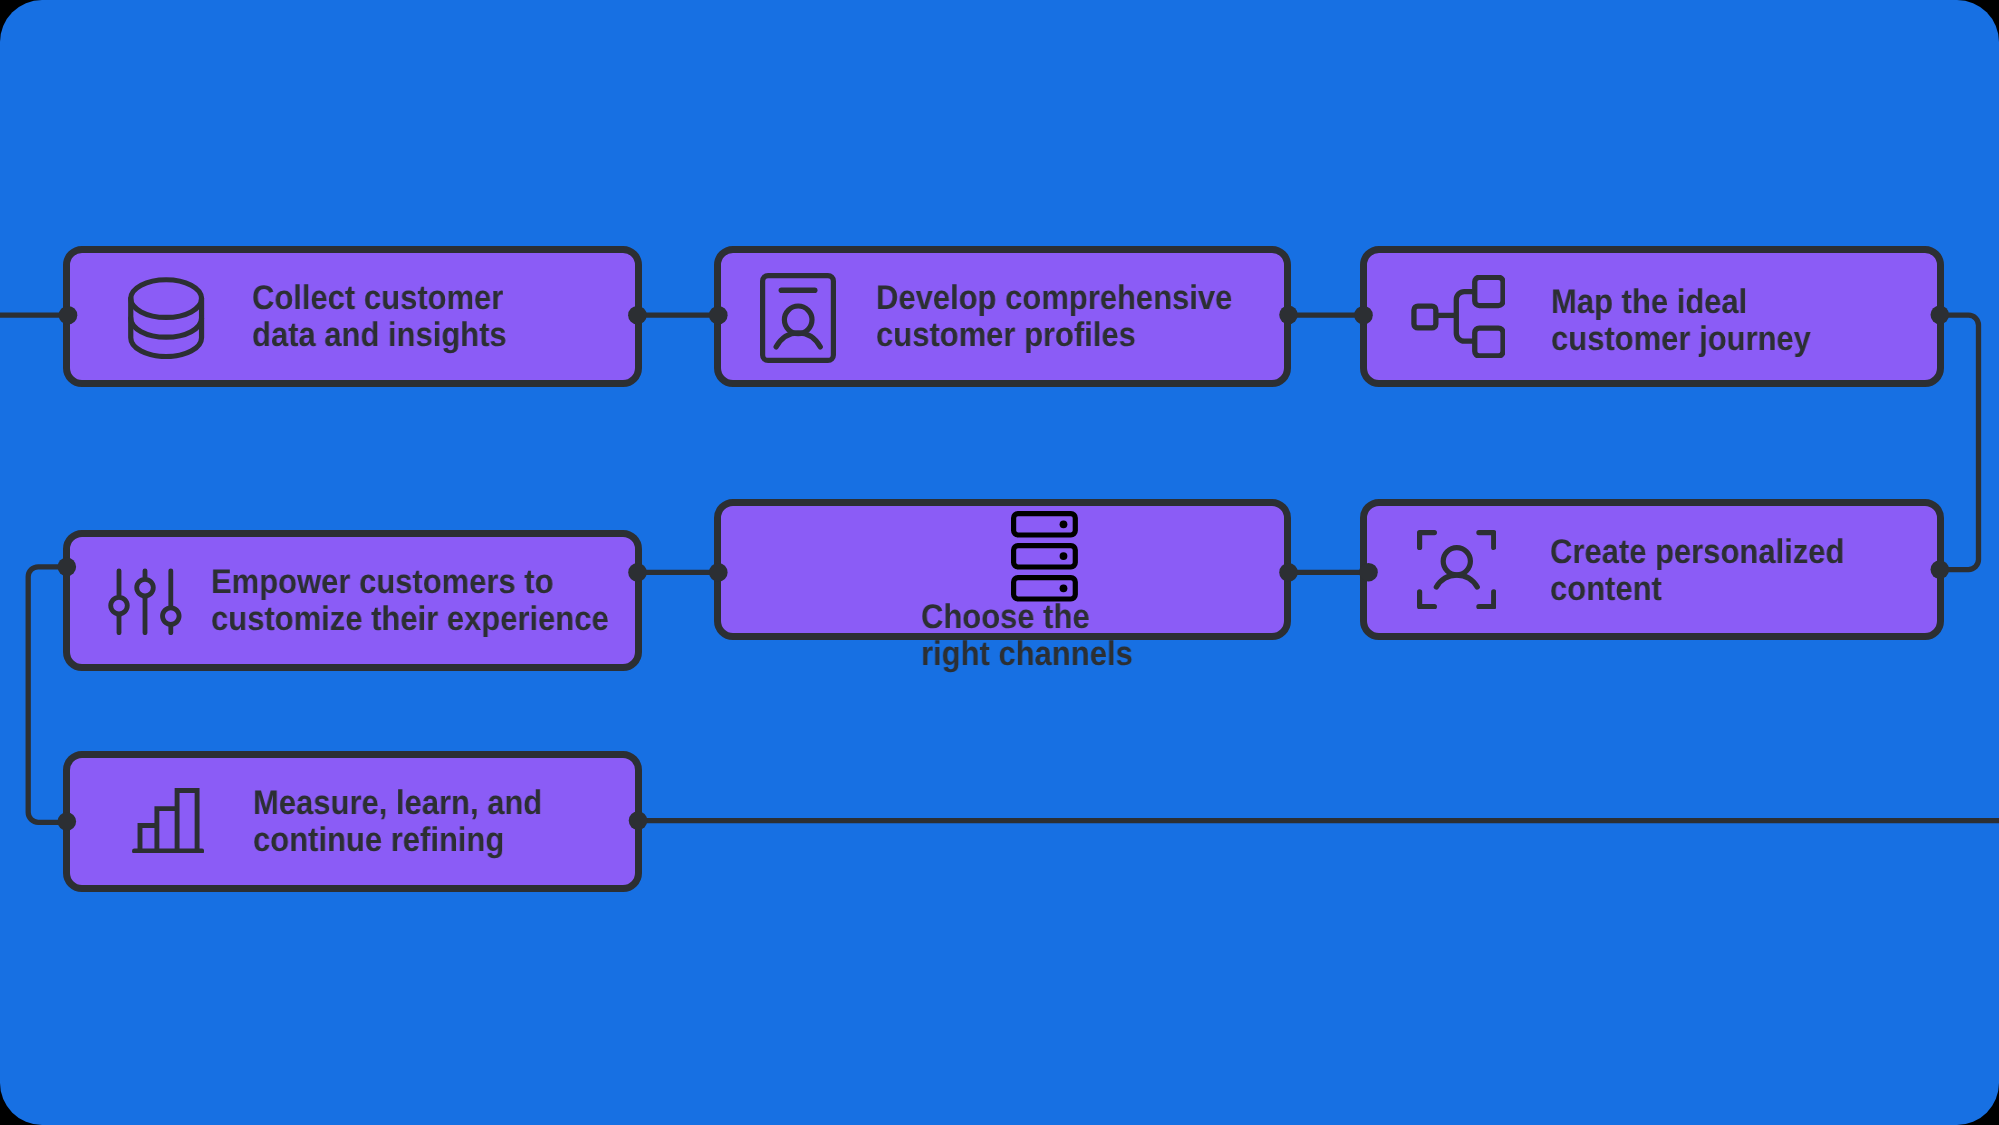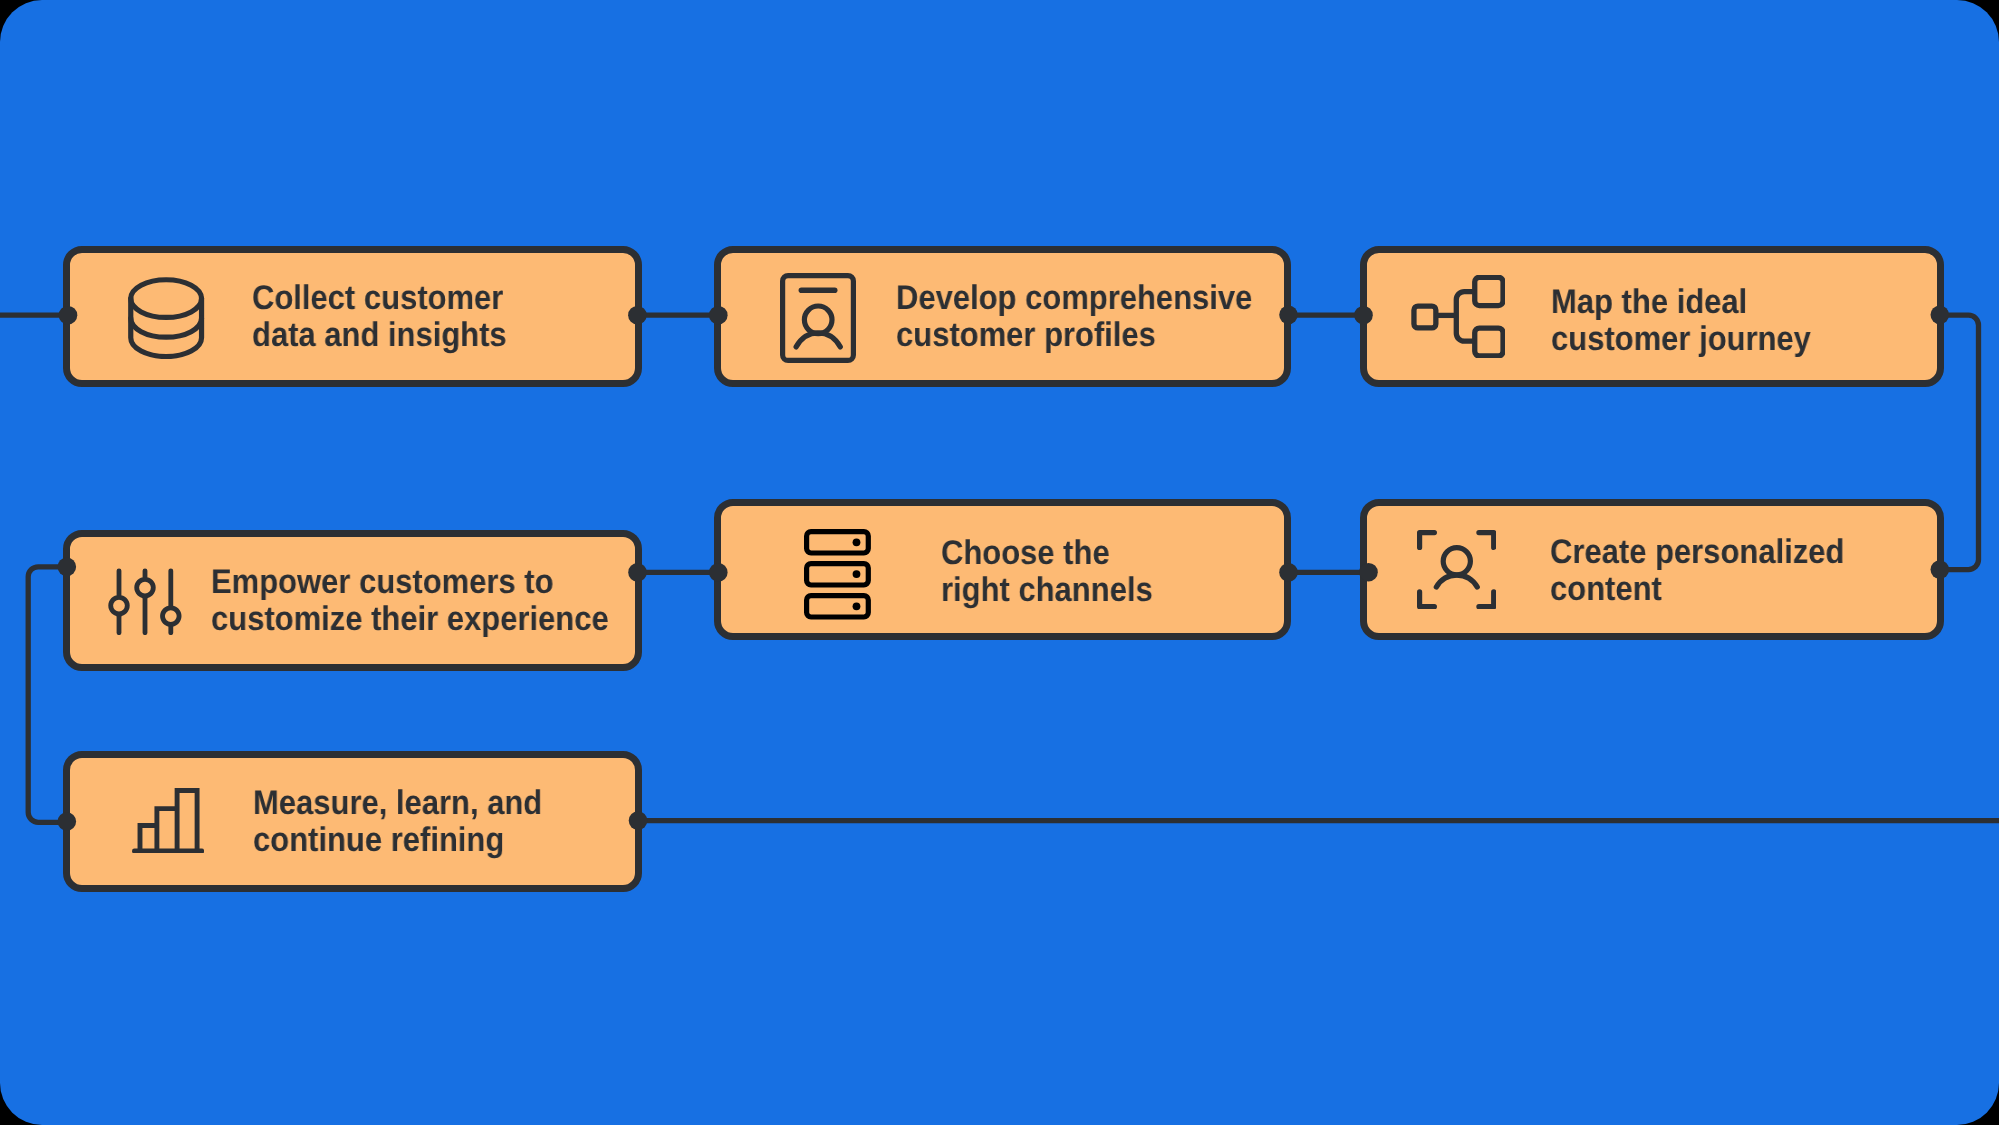"Collect customer" .node { background: #fdba74 -> #8b5cf6 }
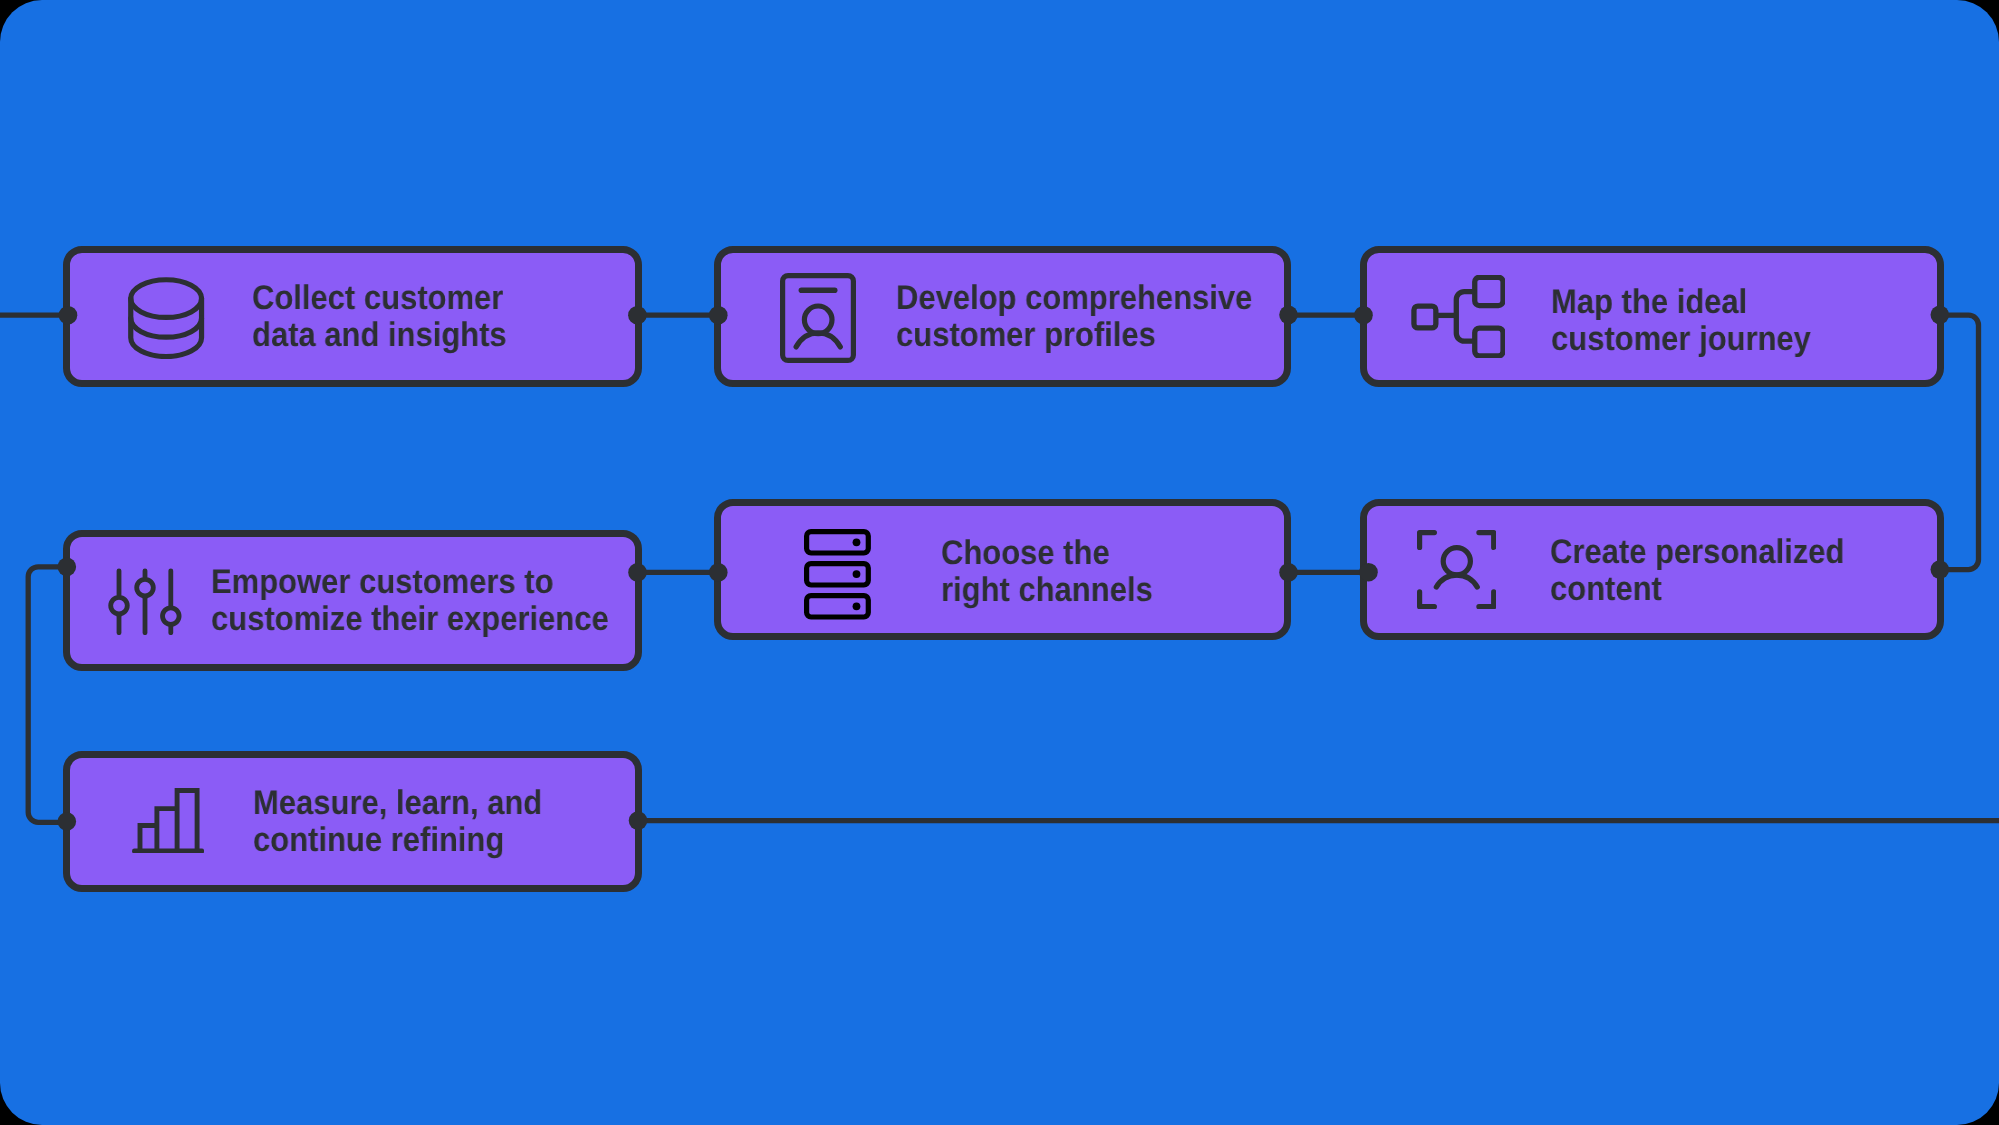"Develop comprehensive" div.node { padding-left: 20px -> none }
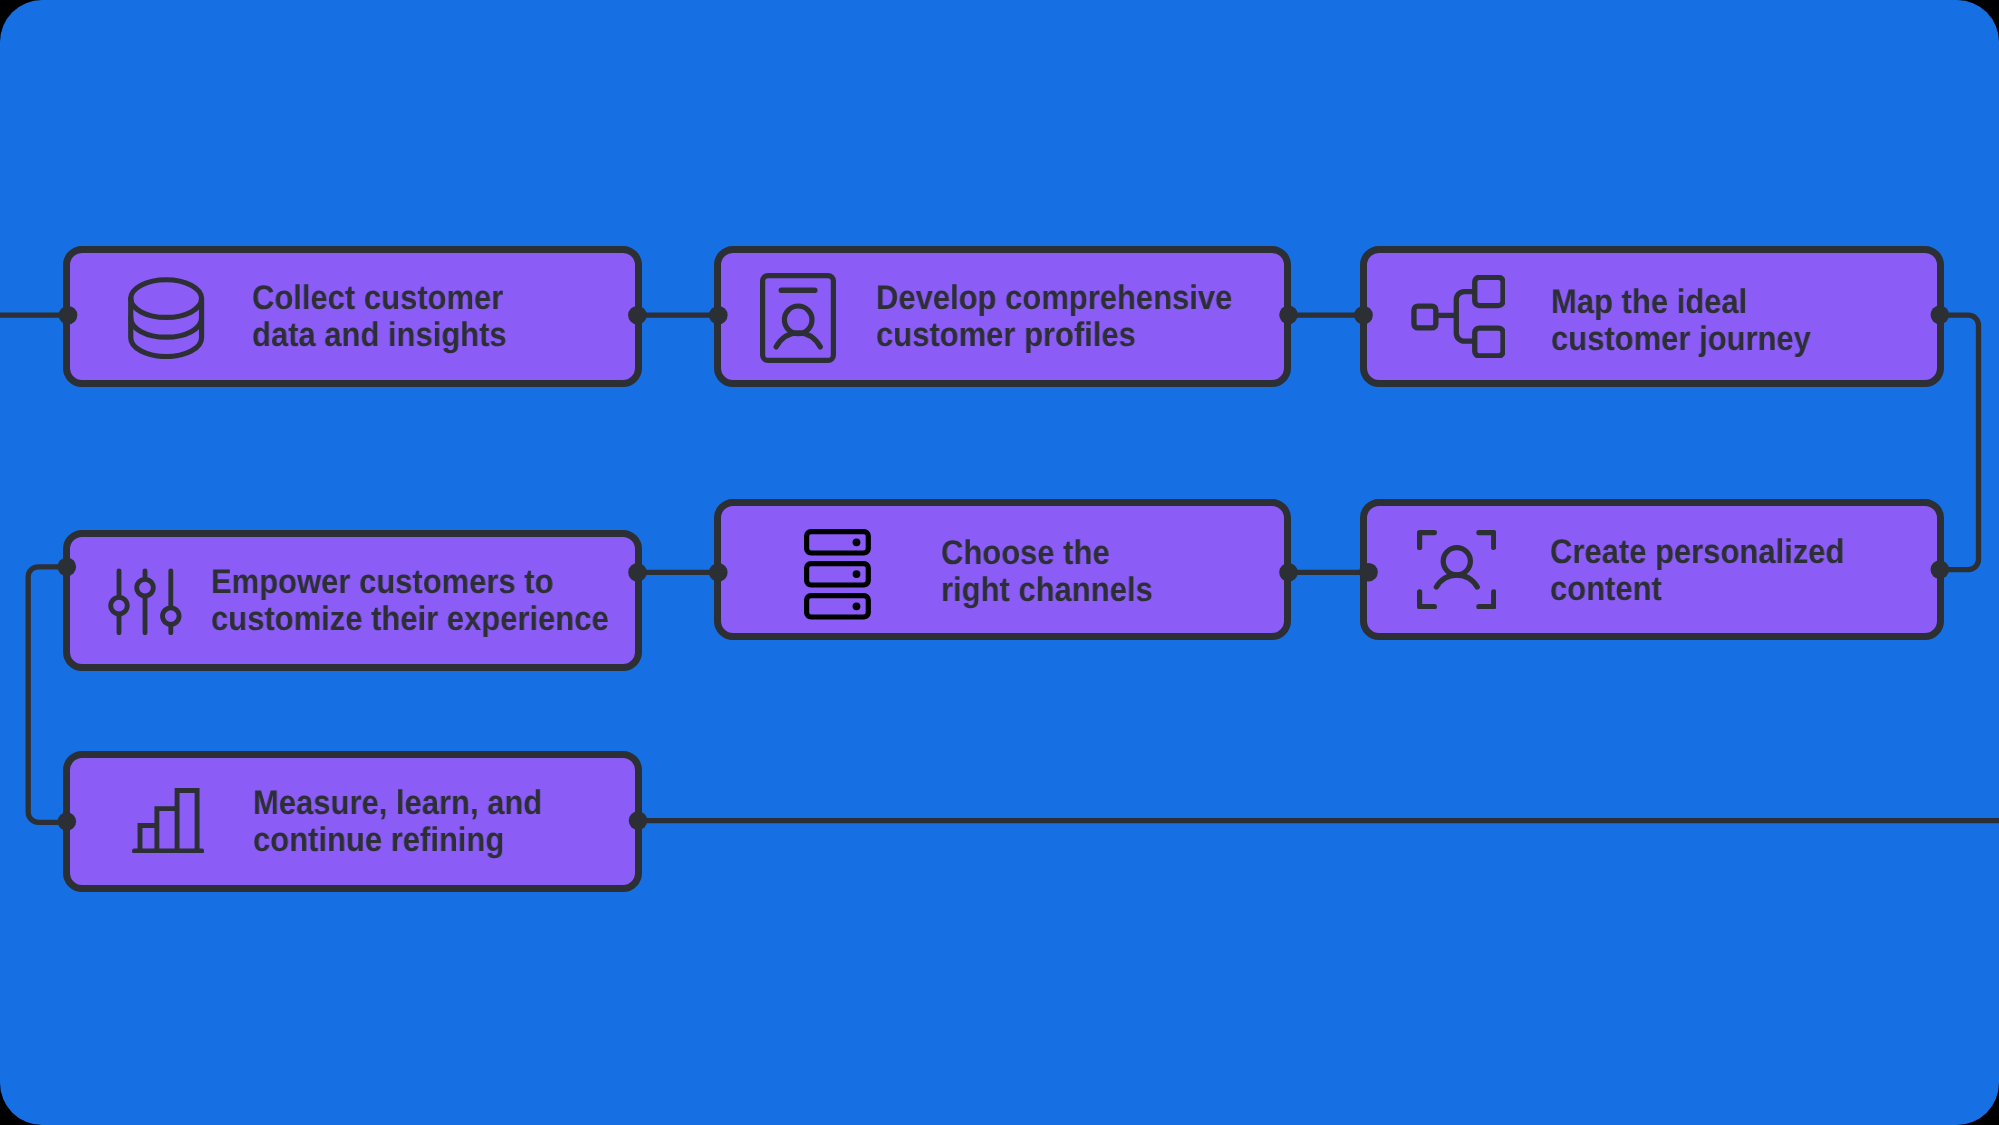"Choose the" div.node { flex-direction: none -> column }
